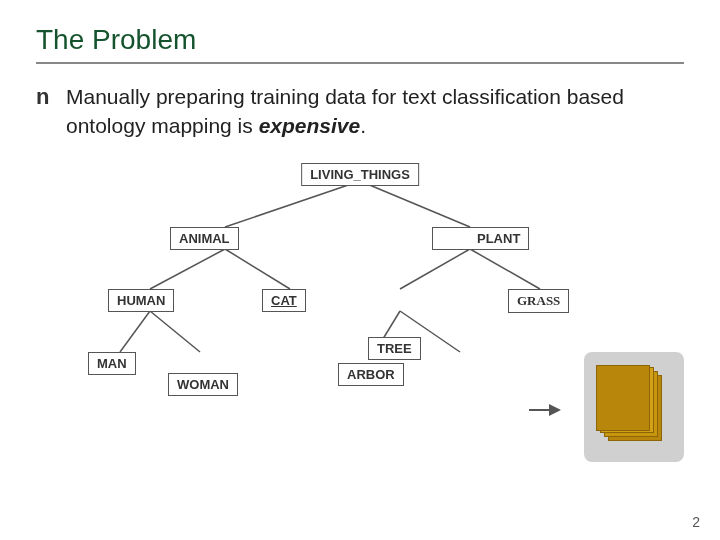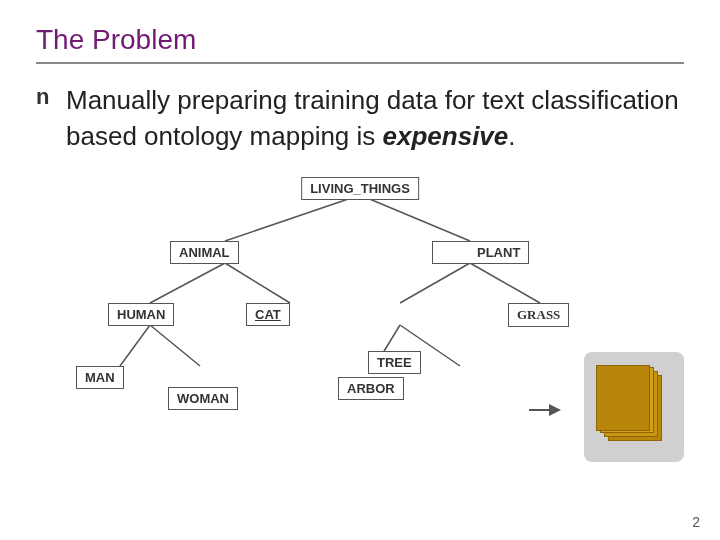"The Problem" .slide-title { color: #701a75 -> #14532d }
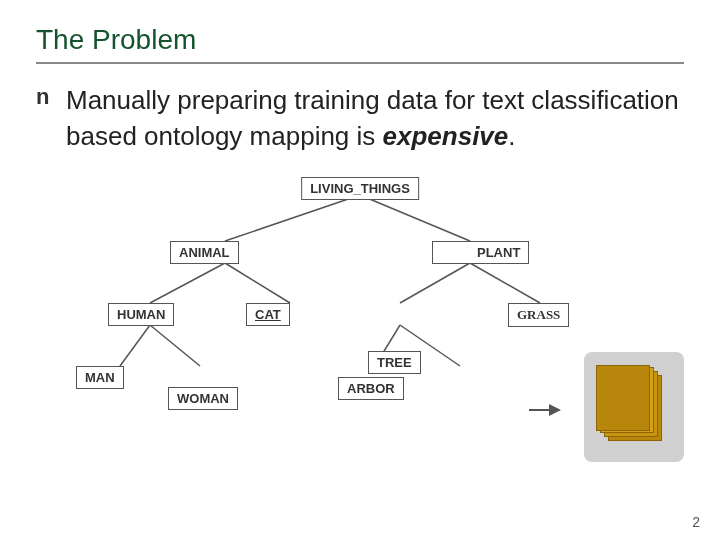"Manually preparing training data for" .bullet-text { font-size: 26px -> 21px }
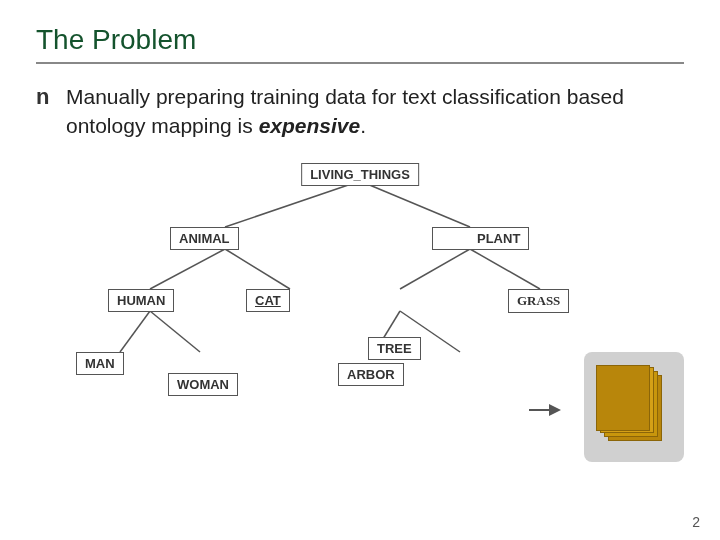"CAT" div.node-label { left: 176px -> 192px }
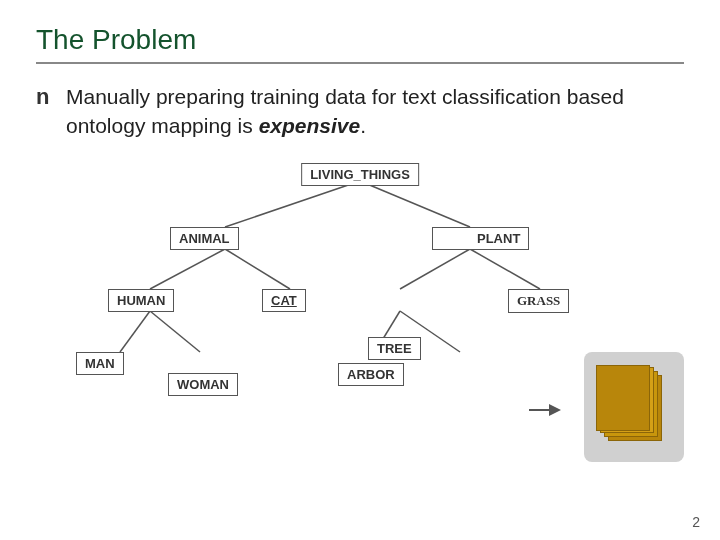"MAN" div.node-label { left: 6px -> 18px }
